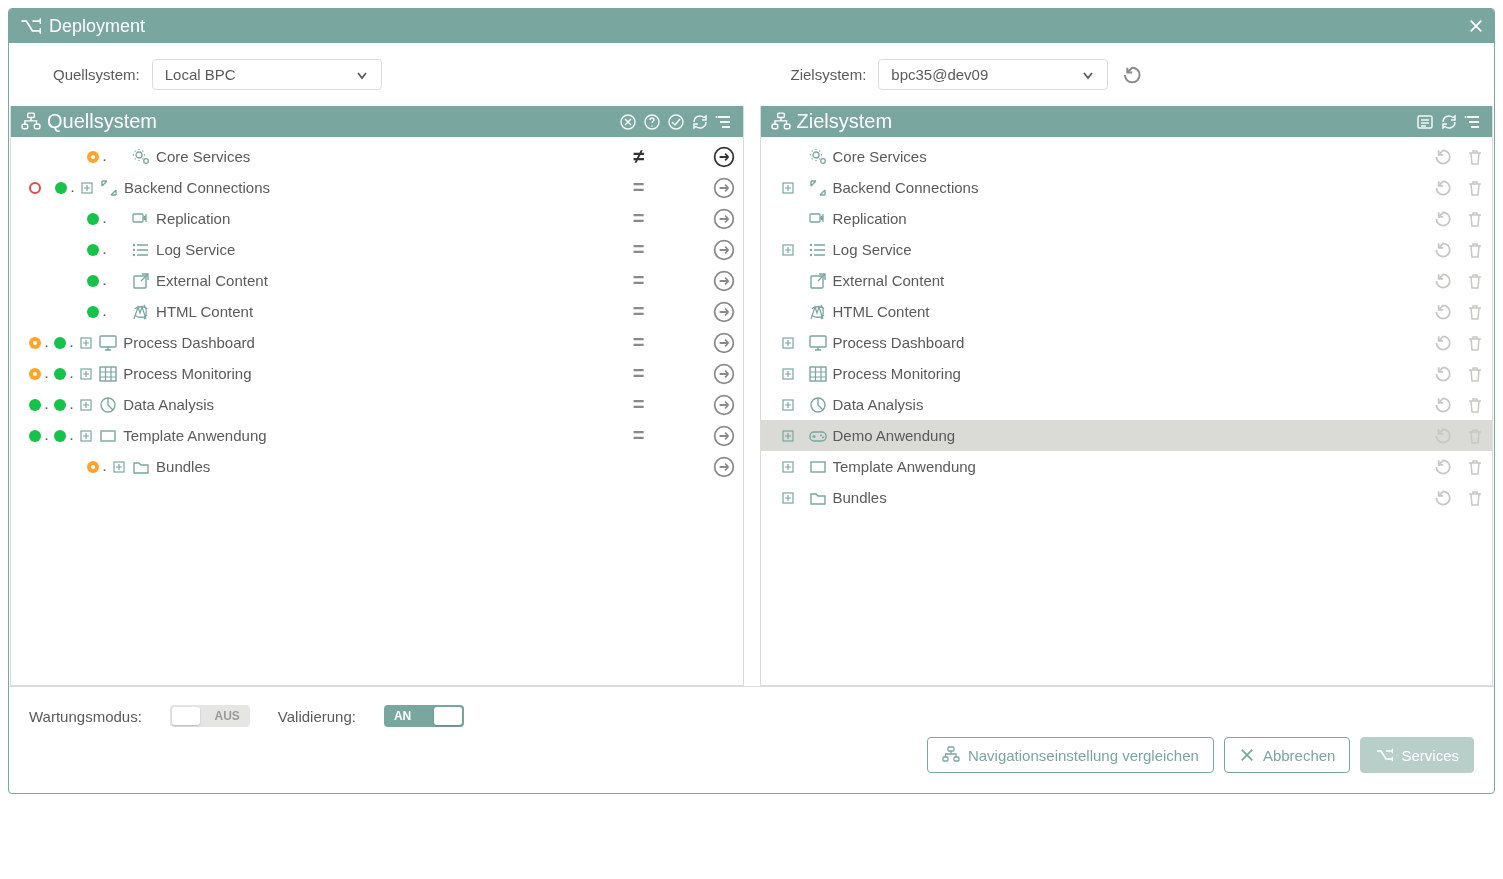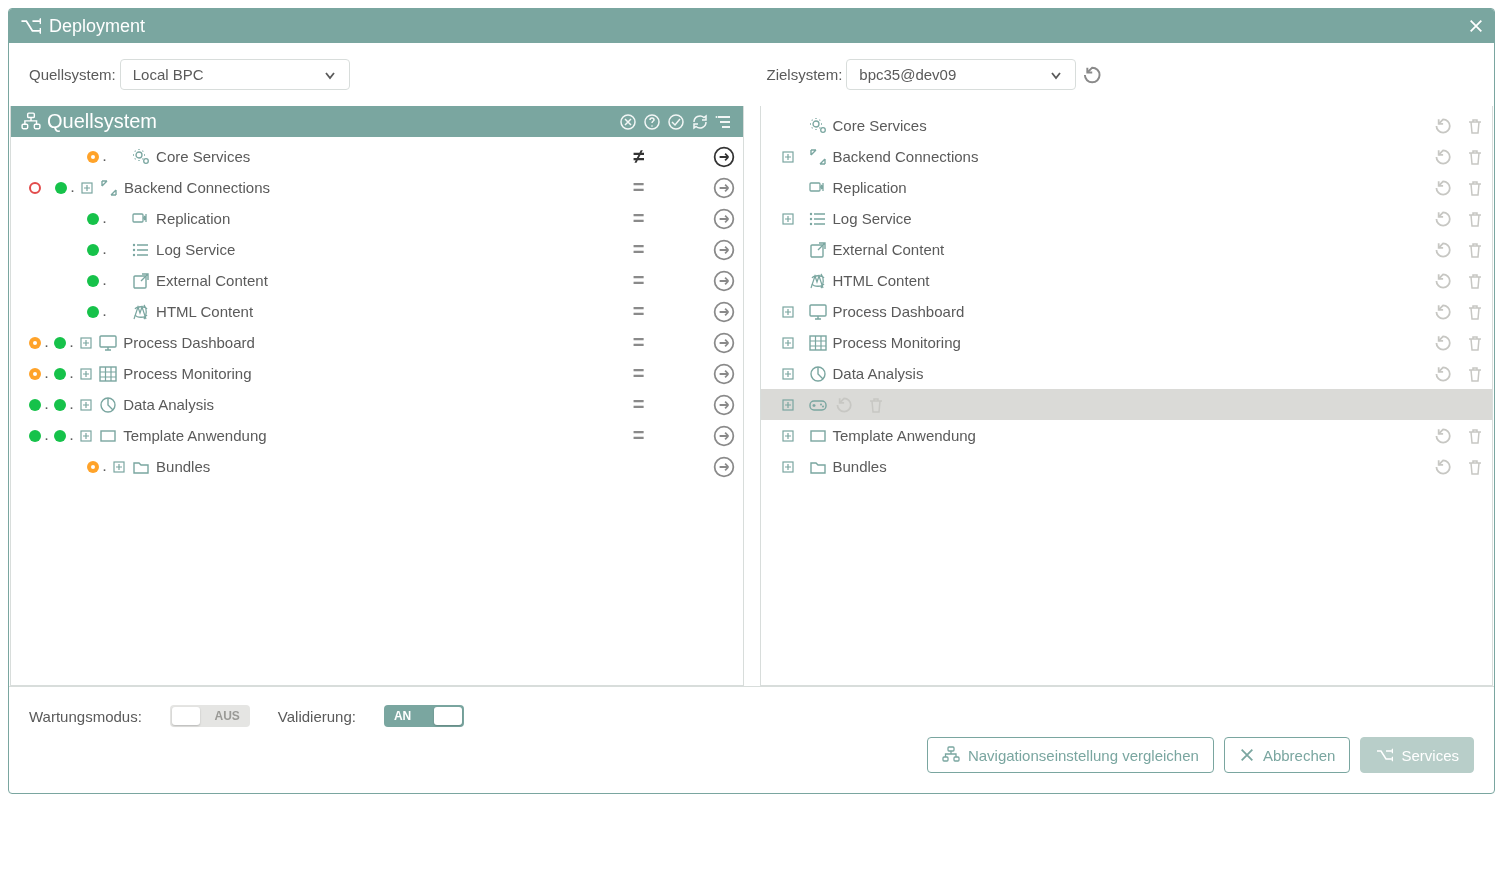"Quellsystem:" .selector-half { gap: 4px -> 12px; margin-left: none -> 24px }
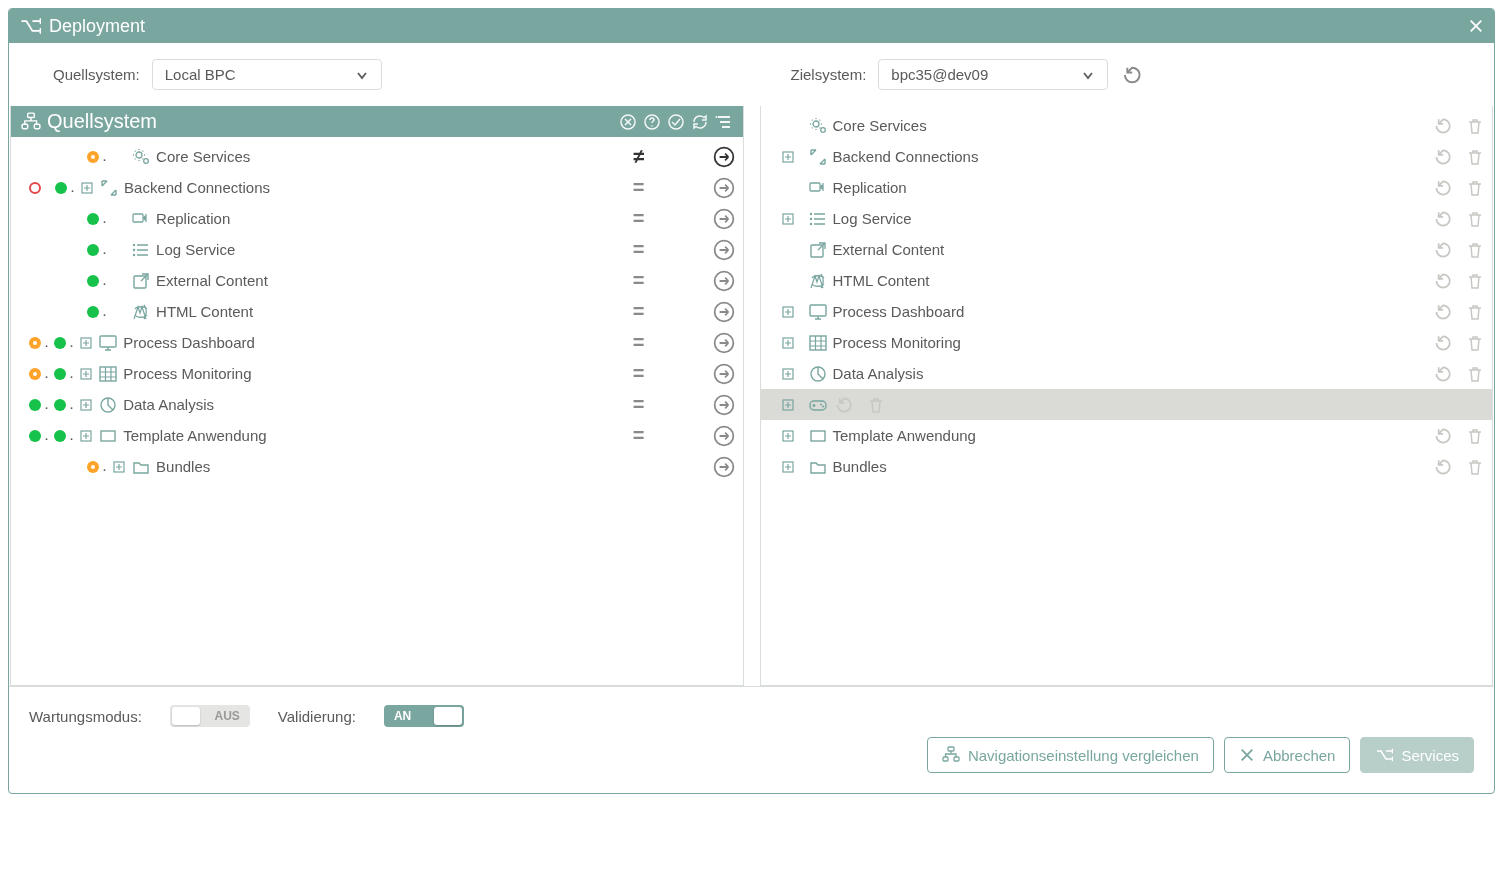"Zielsystem" div.panel-head { html: none -> <div> <svg> <use></use> </svg> <span>Zielsystem</span> <span></span> <span> <svg> <use></use> </svg> </span> <span> <svg> <use></use> </svg> </span> <span> <svg> <use></use> </svg> </span> </div> }
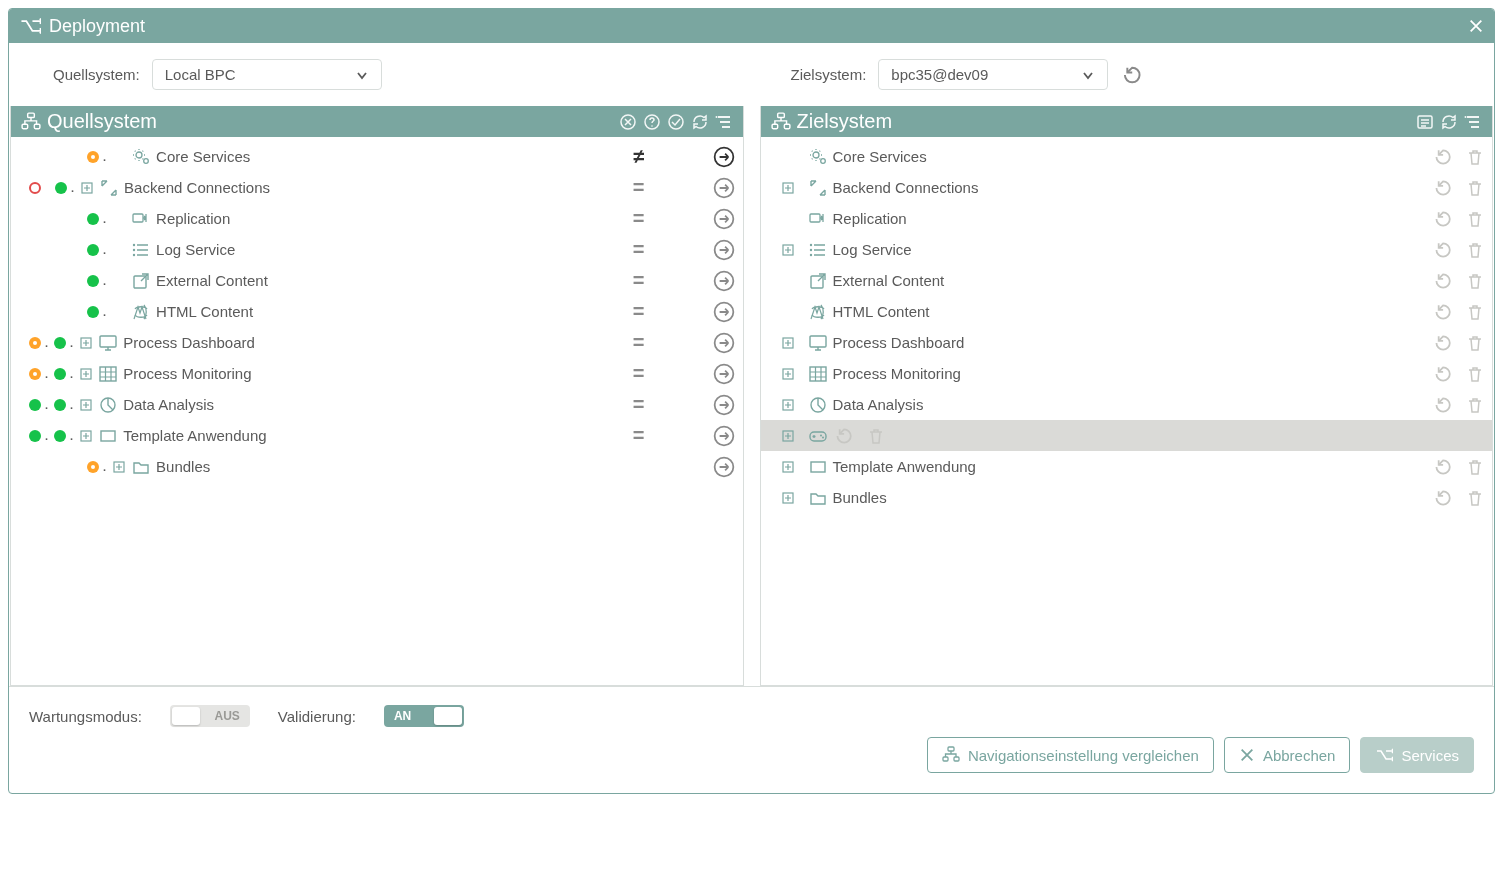"Demo Anwendung" span.row-label { html: none -> <span>Demo Anwendung</span> }
